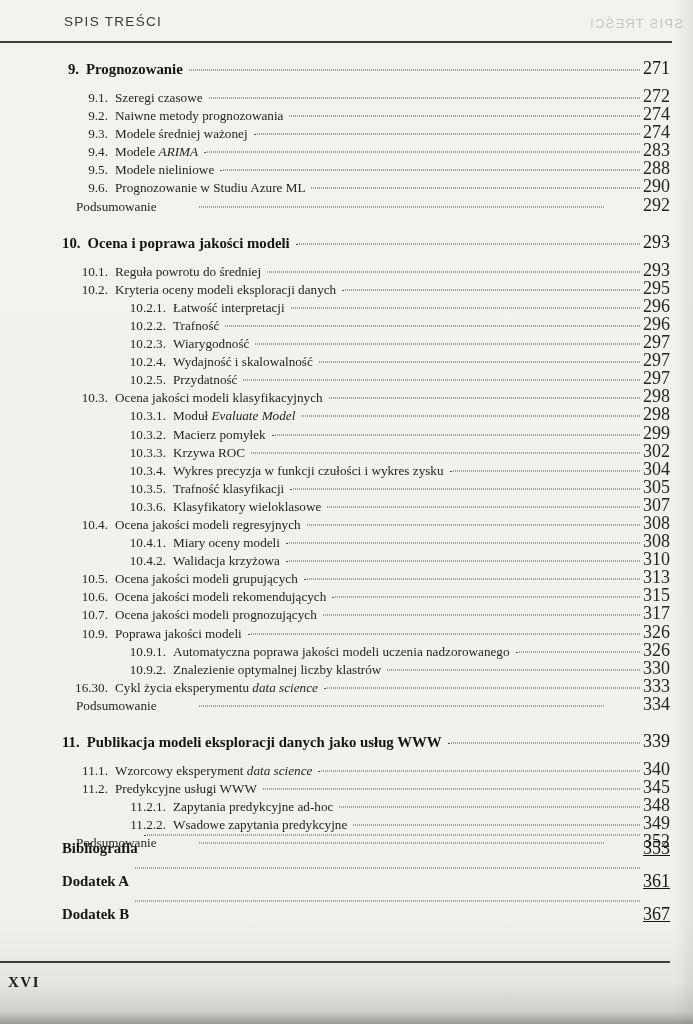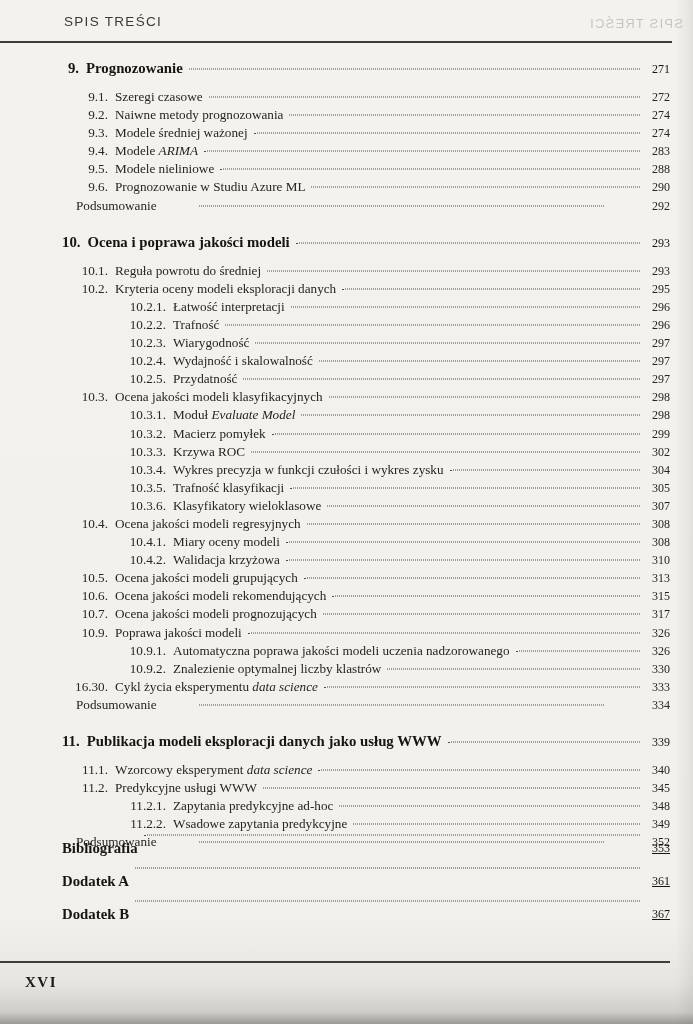"271" .pg { font-size: 12px -> 18px }
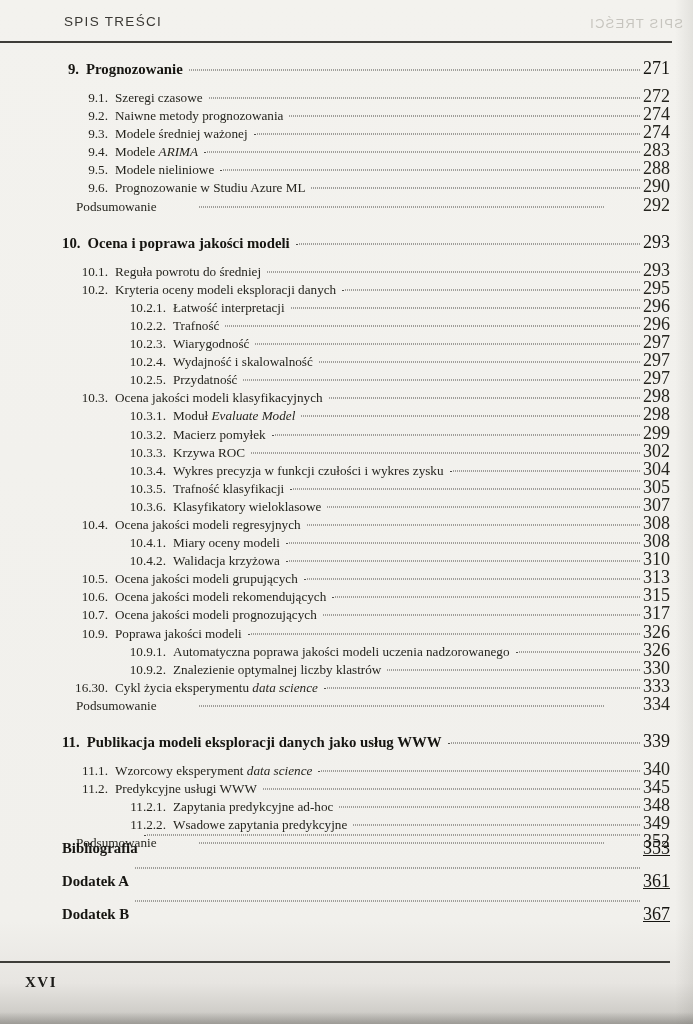"XVI" .footer-page-num { left: 25px -> 8px }
